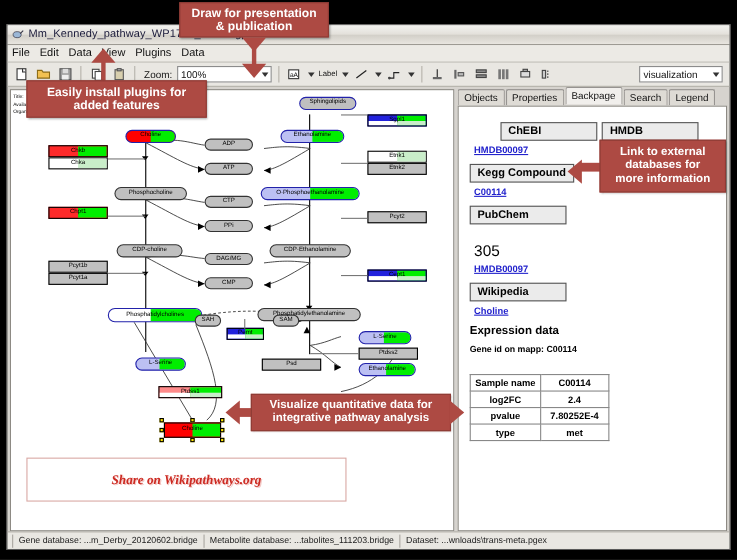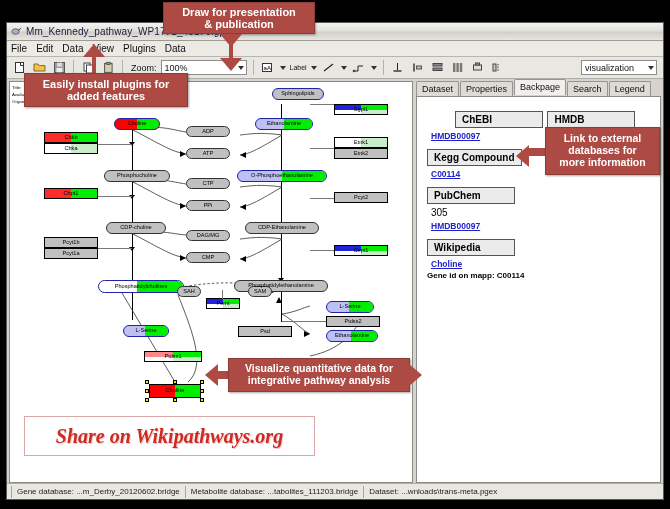"Draw for presentation" div.callout { width: 152px -> 136px }
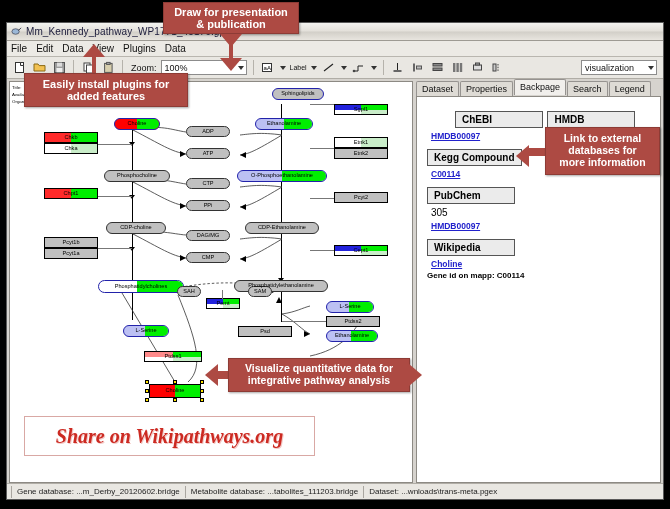"Dataset" div.tab { text: Dataset -> Objects }
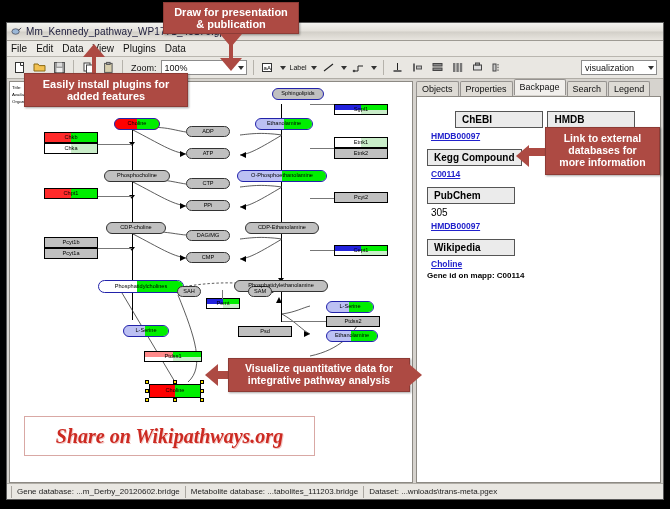"305" .dbplain { font-size: 10px -> 14px; margin: 3px 0 2px 4px -> 16px 0 2px 4px }
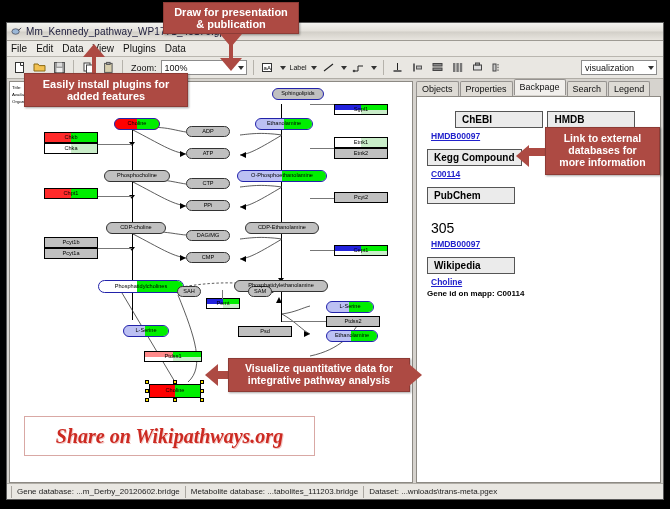"Expression data" div.exp-title { html: none -> <div>Expression data</div> }
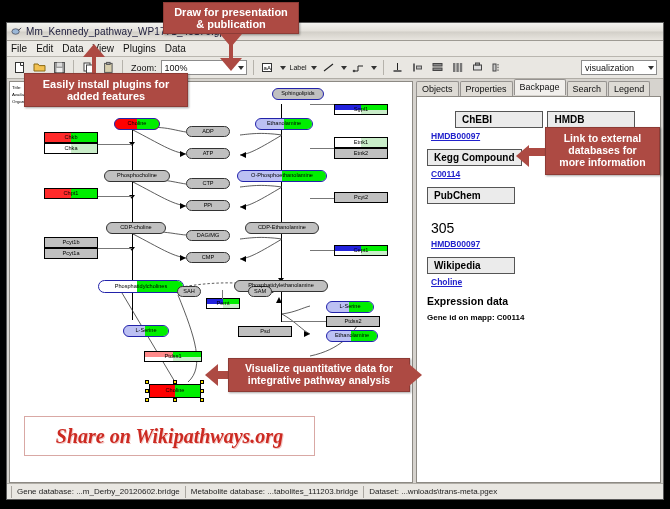"Sample name" table.exp { html: none -> <table> <tbody> <tr> <td>Sample name</td> <td>C00114</td> </tr> <tr> <td>log2FC</td> <td>2.4</td> </tr> <tr> <td>pvalue</td> <td>7.80252E-4</td> </tr> <tr> <td>type</td> <td>met</td> </tr> </tbody> </table> }
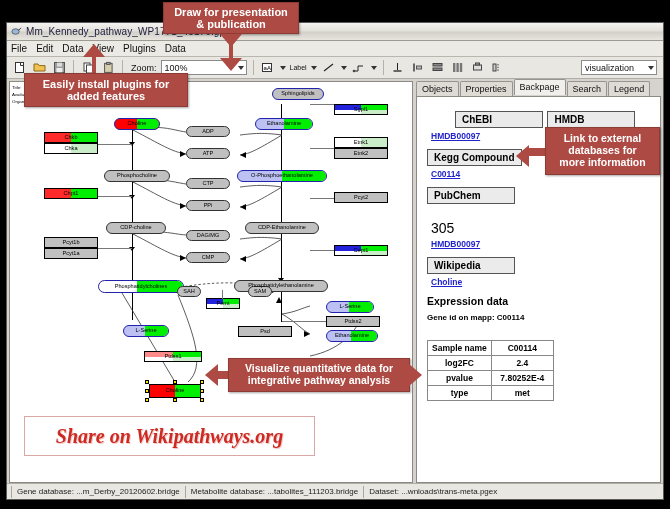"Share on Wikipathways.org" .share span { font-size: 20px -> 12px }
